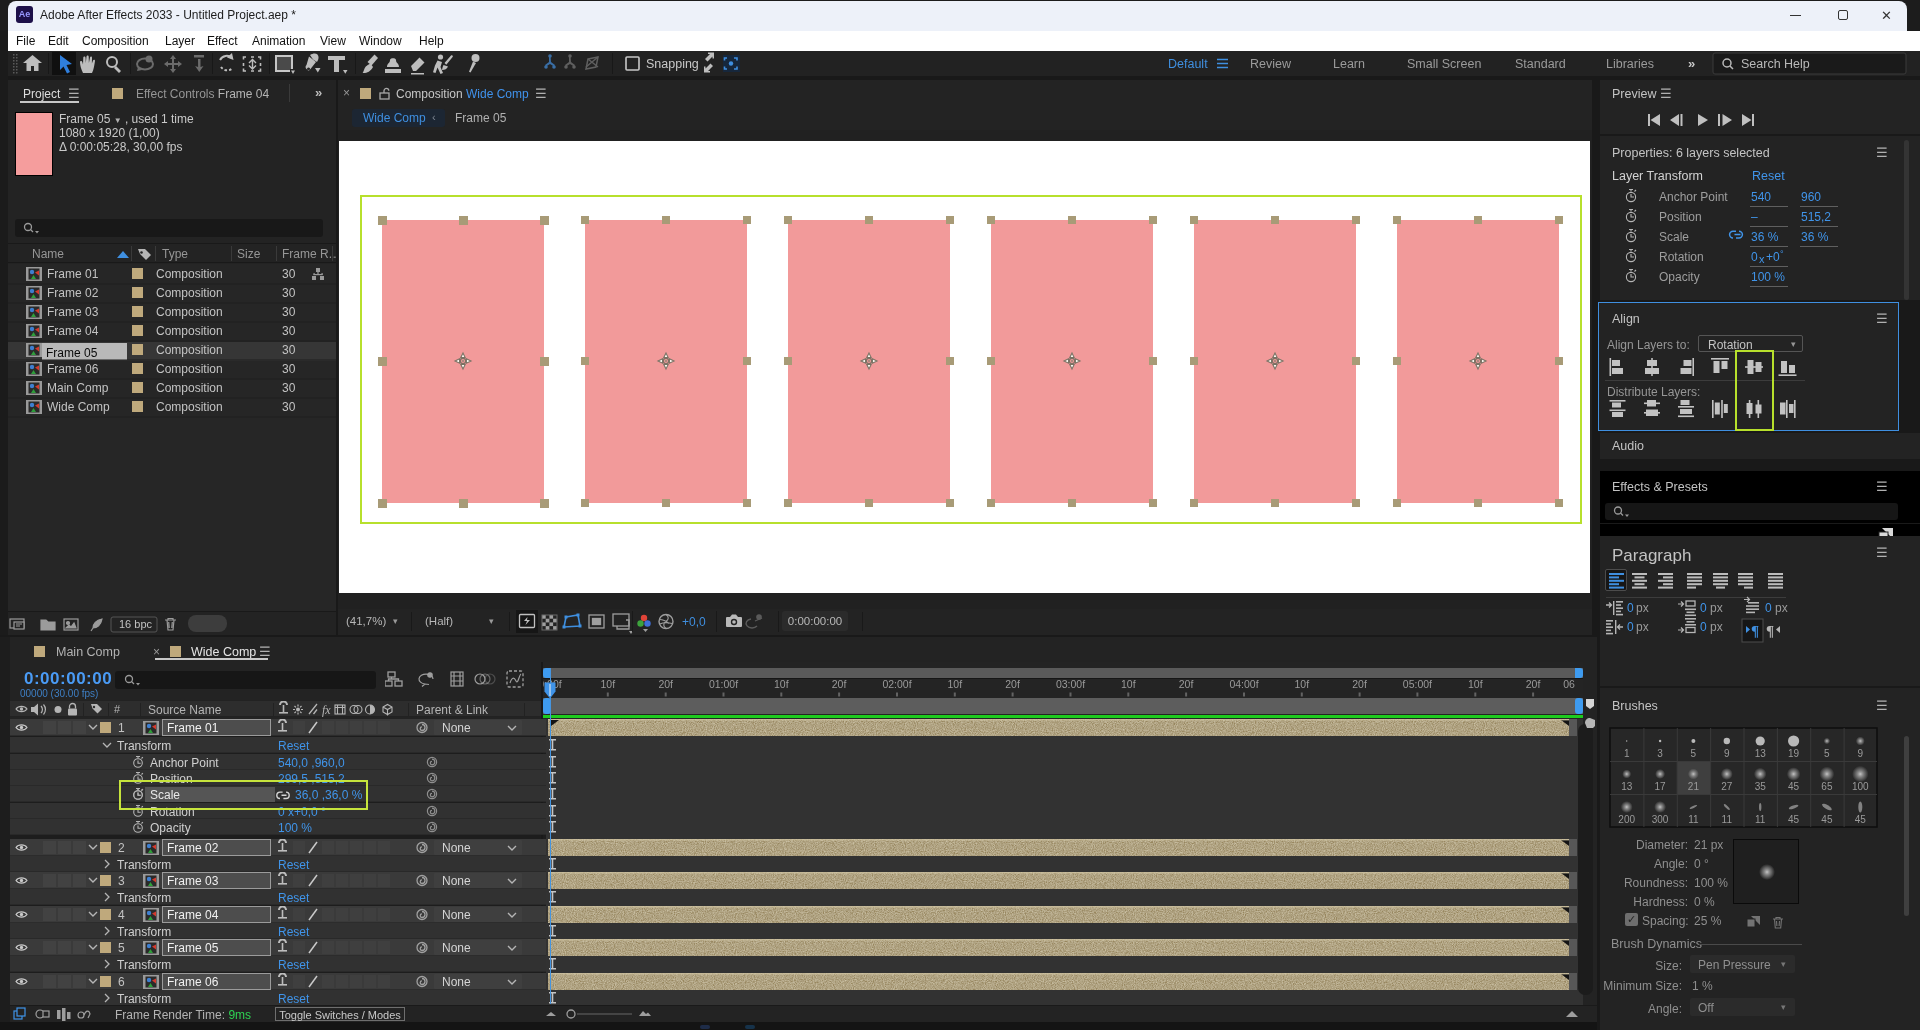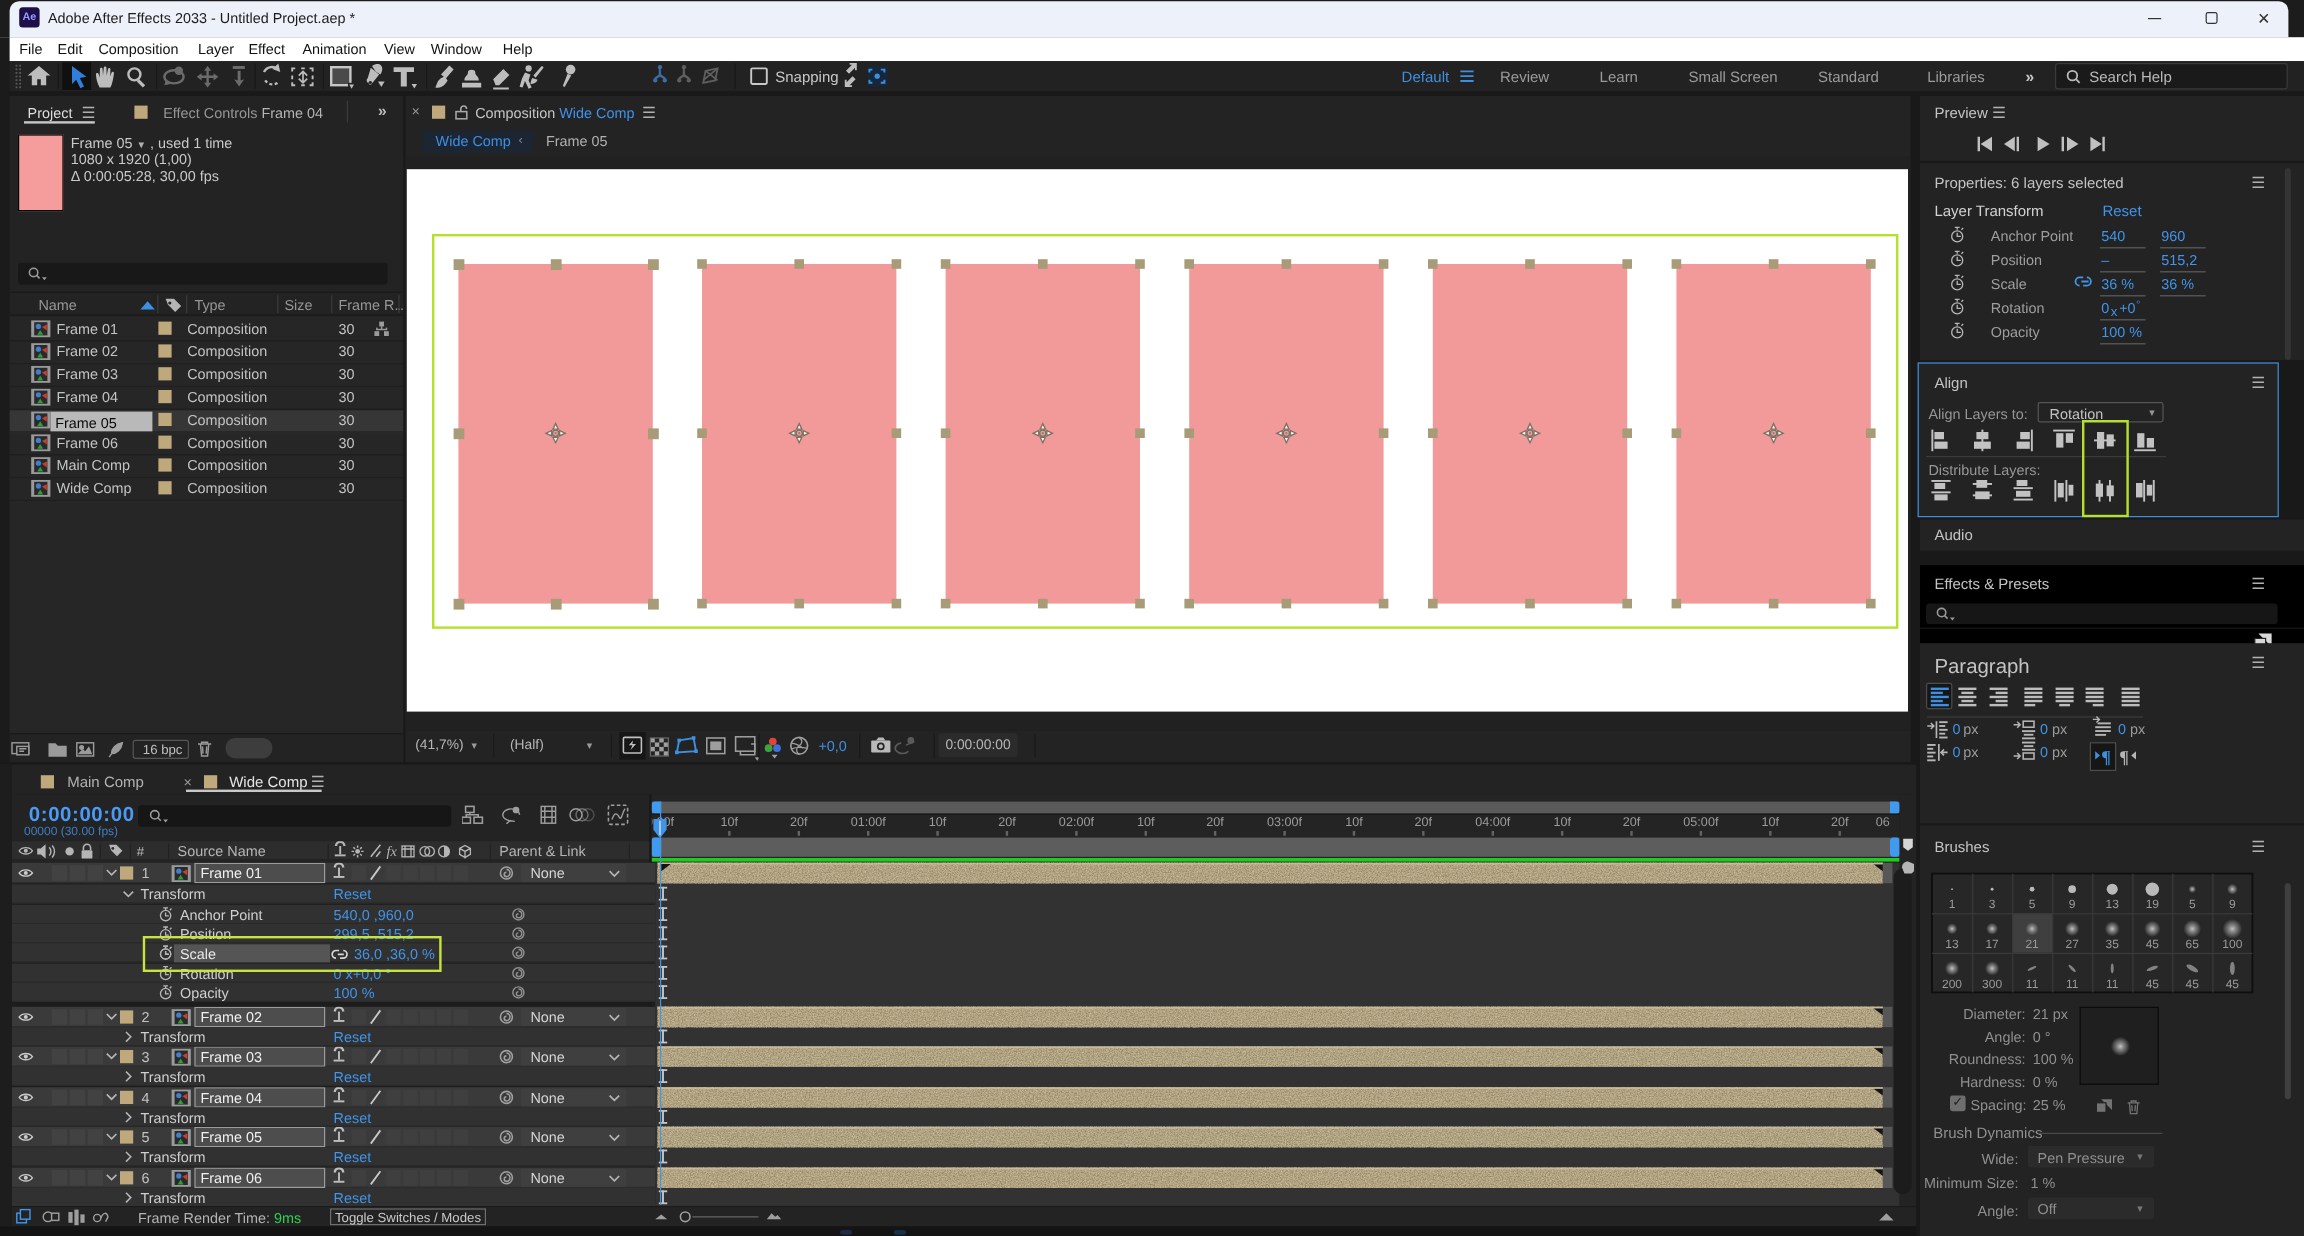"Wide:" div.abs { text: Wide -> Size }
